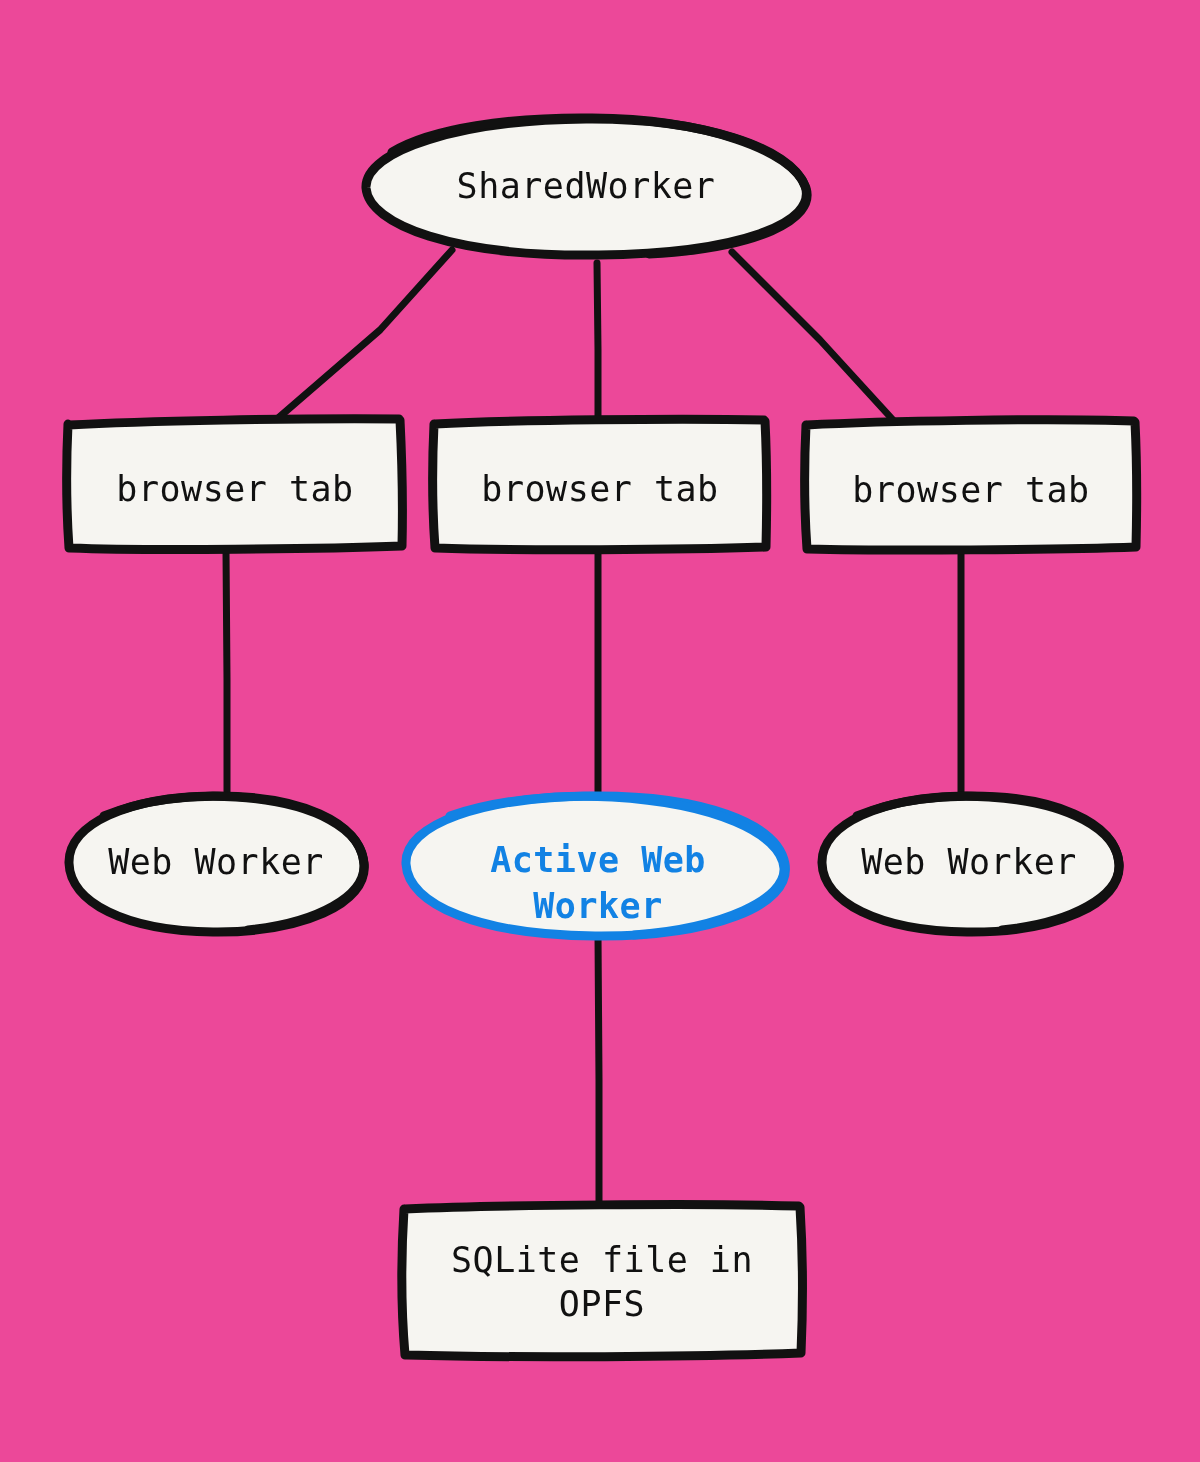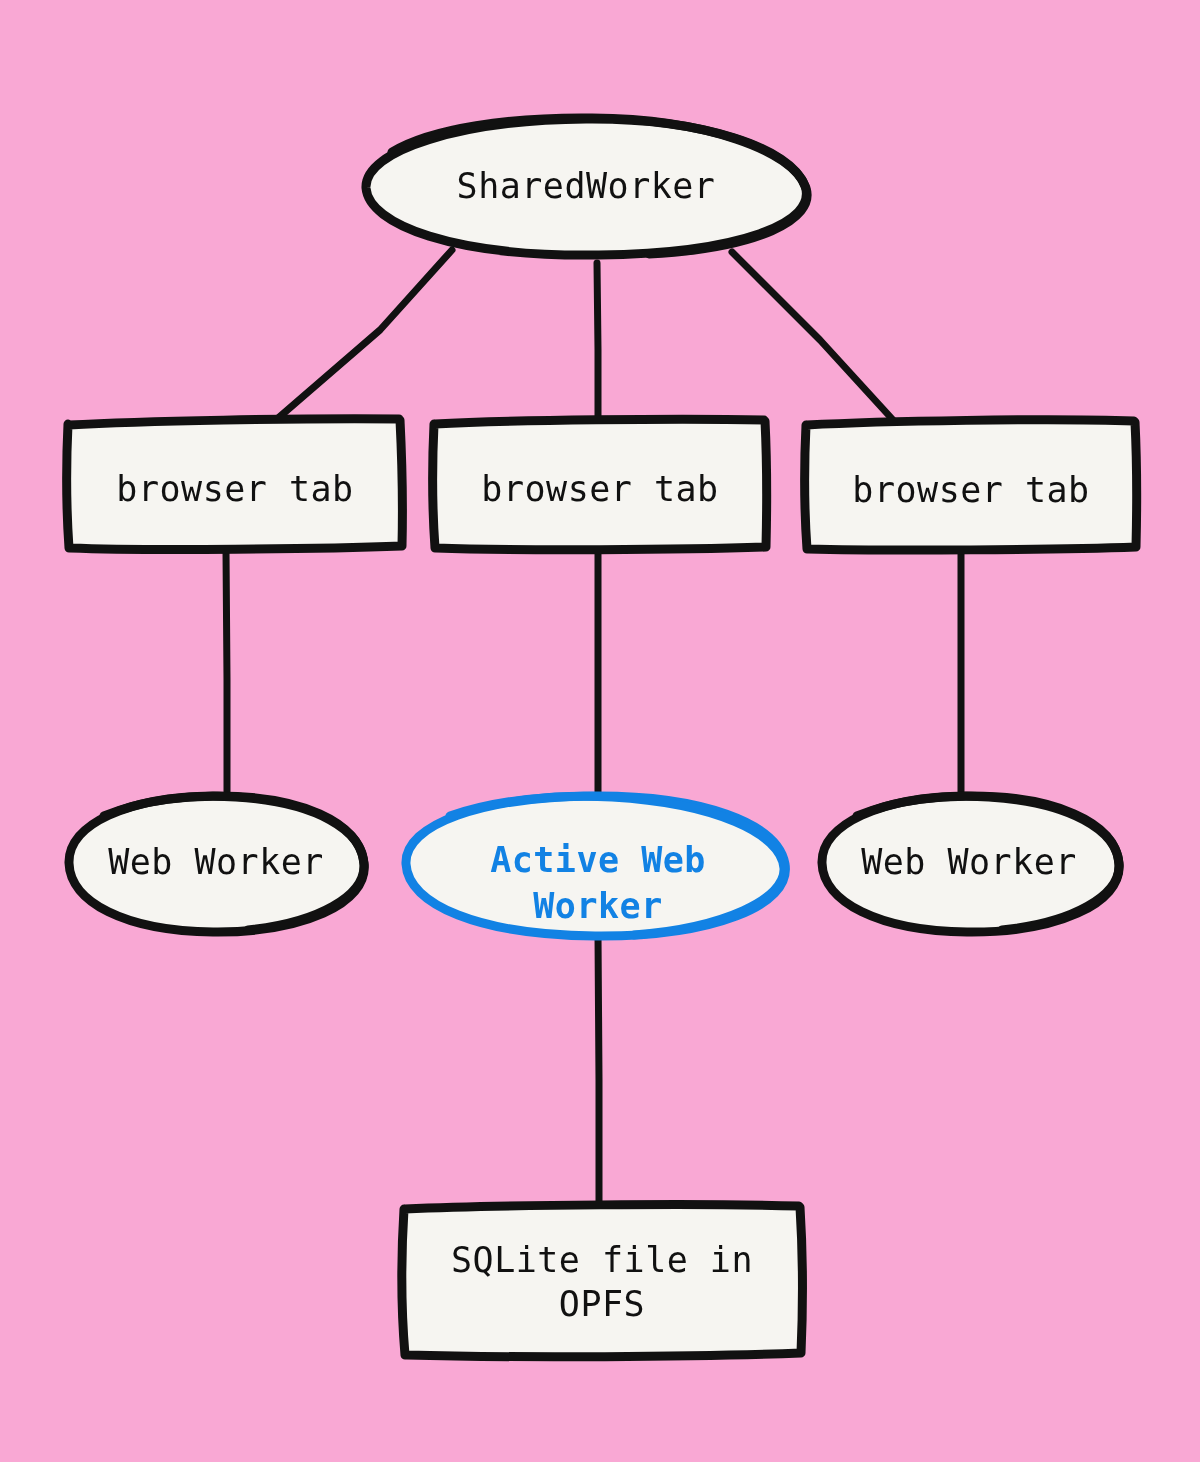"SharedWorker" #diagram-root { background: #f9a8d4 -> #ec4899 }
